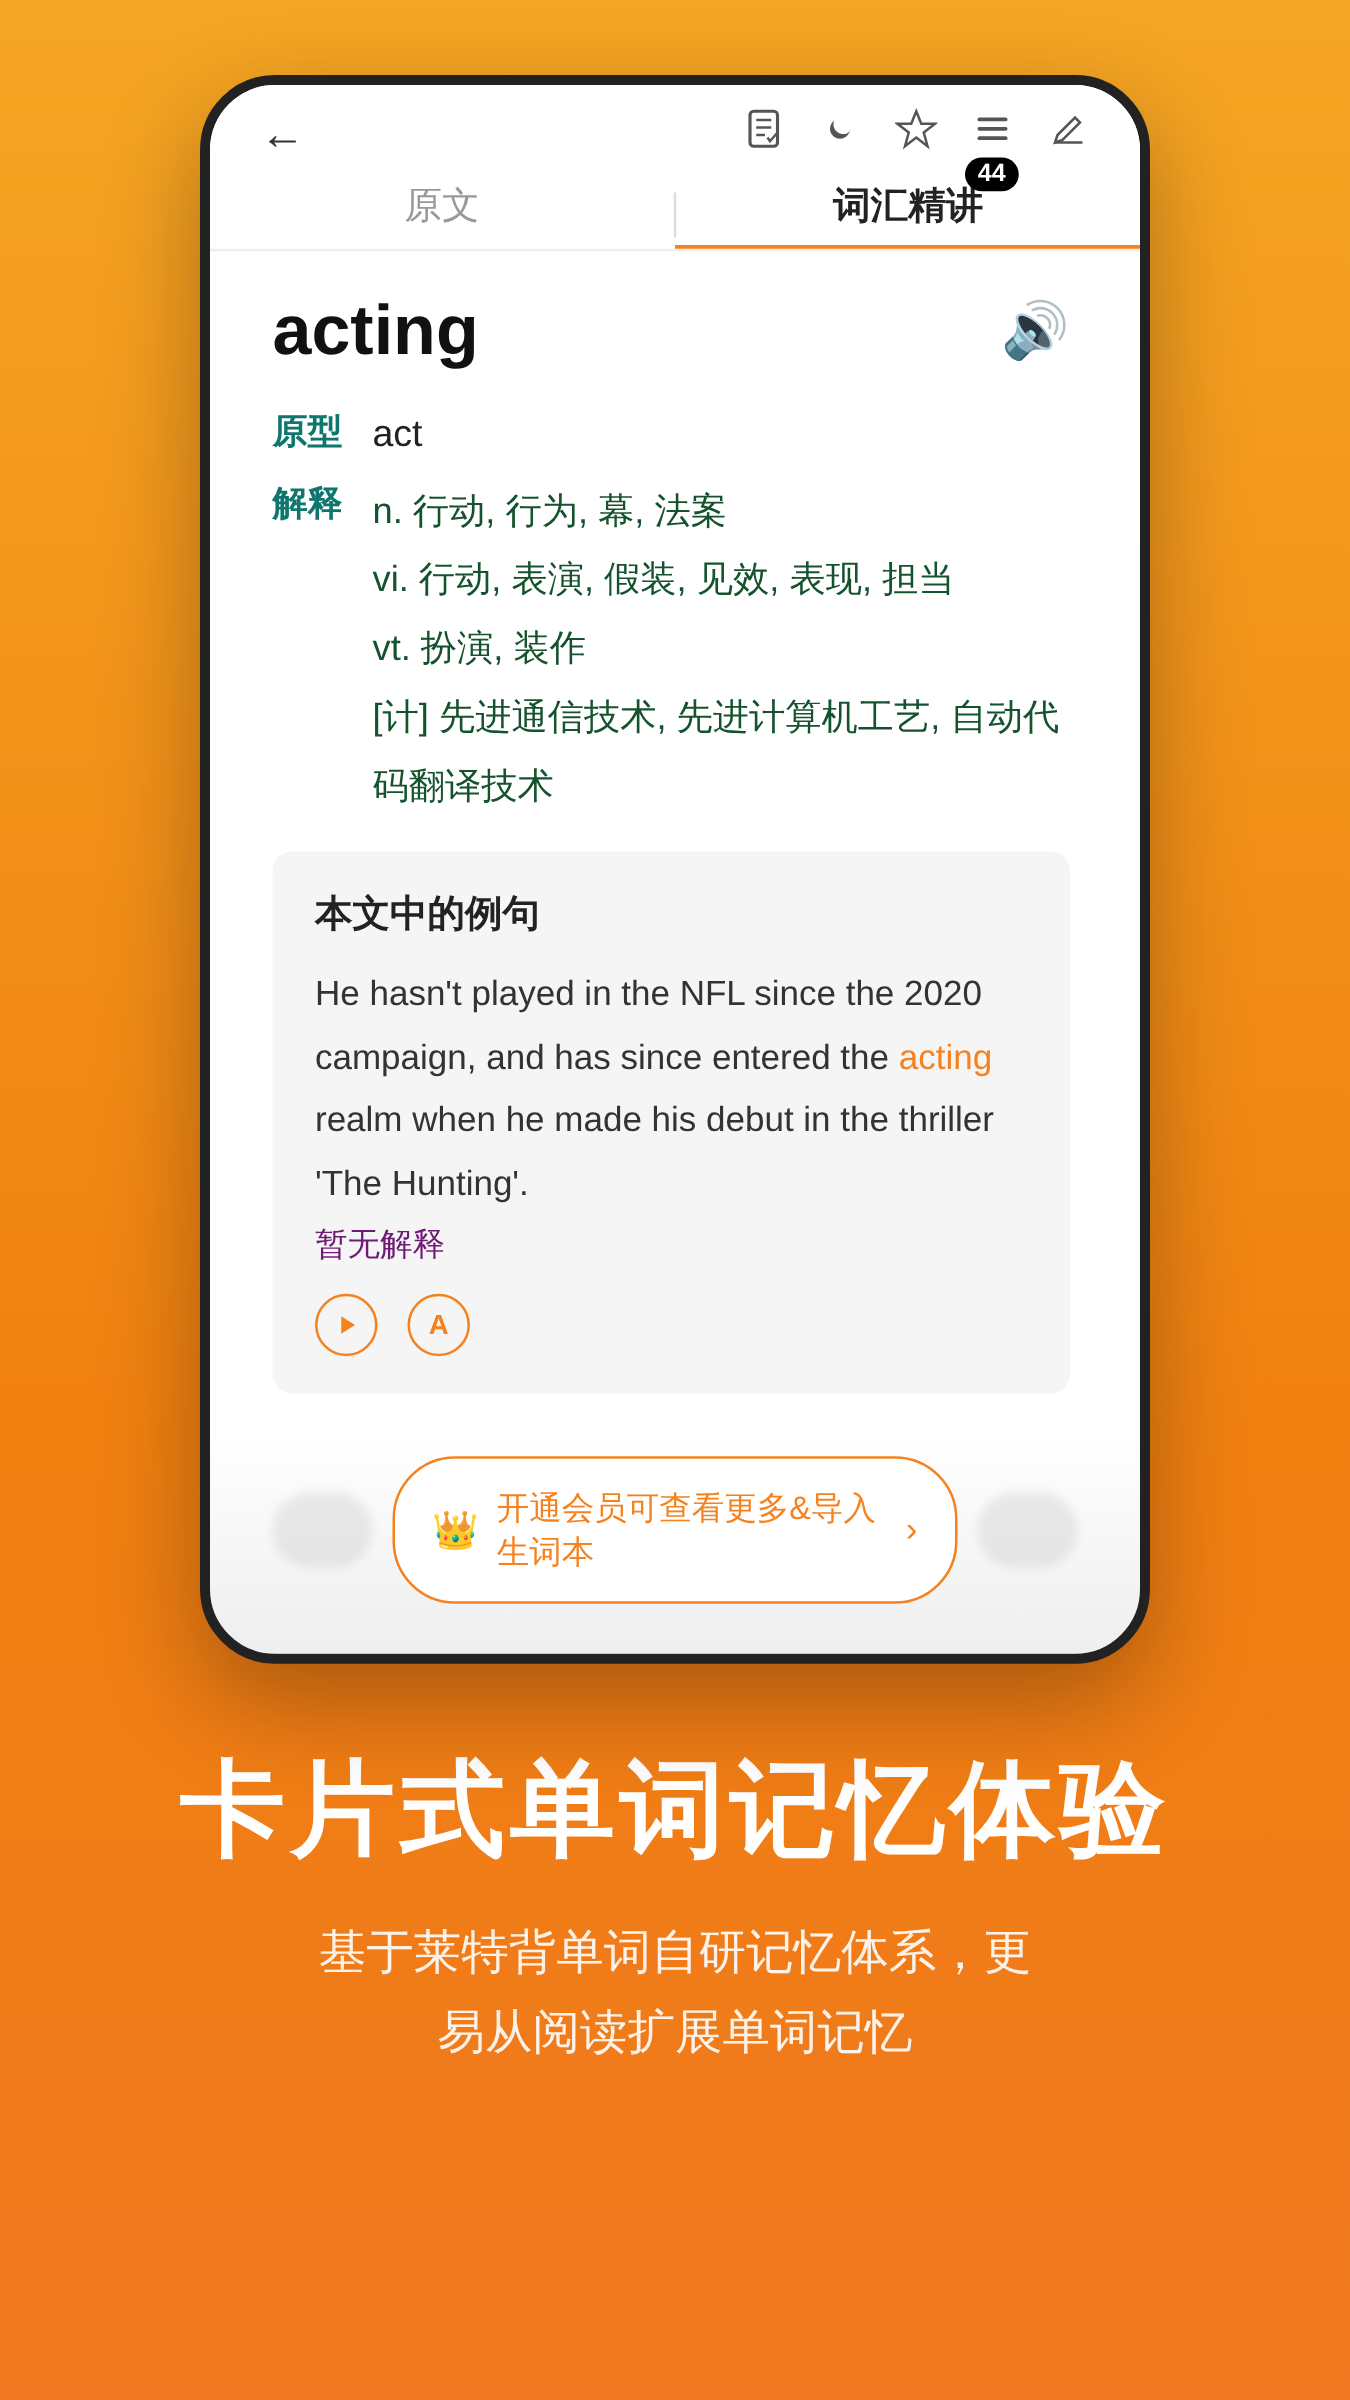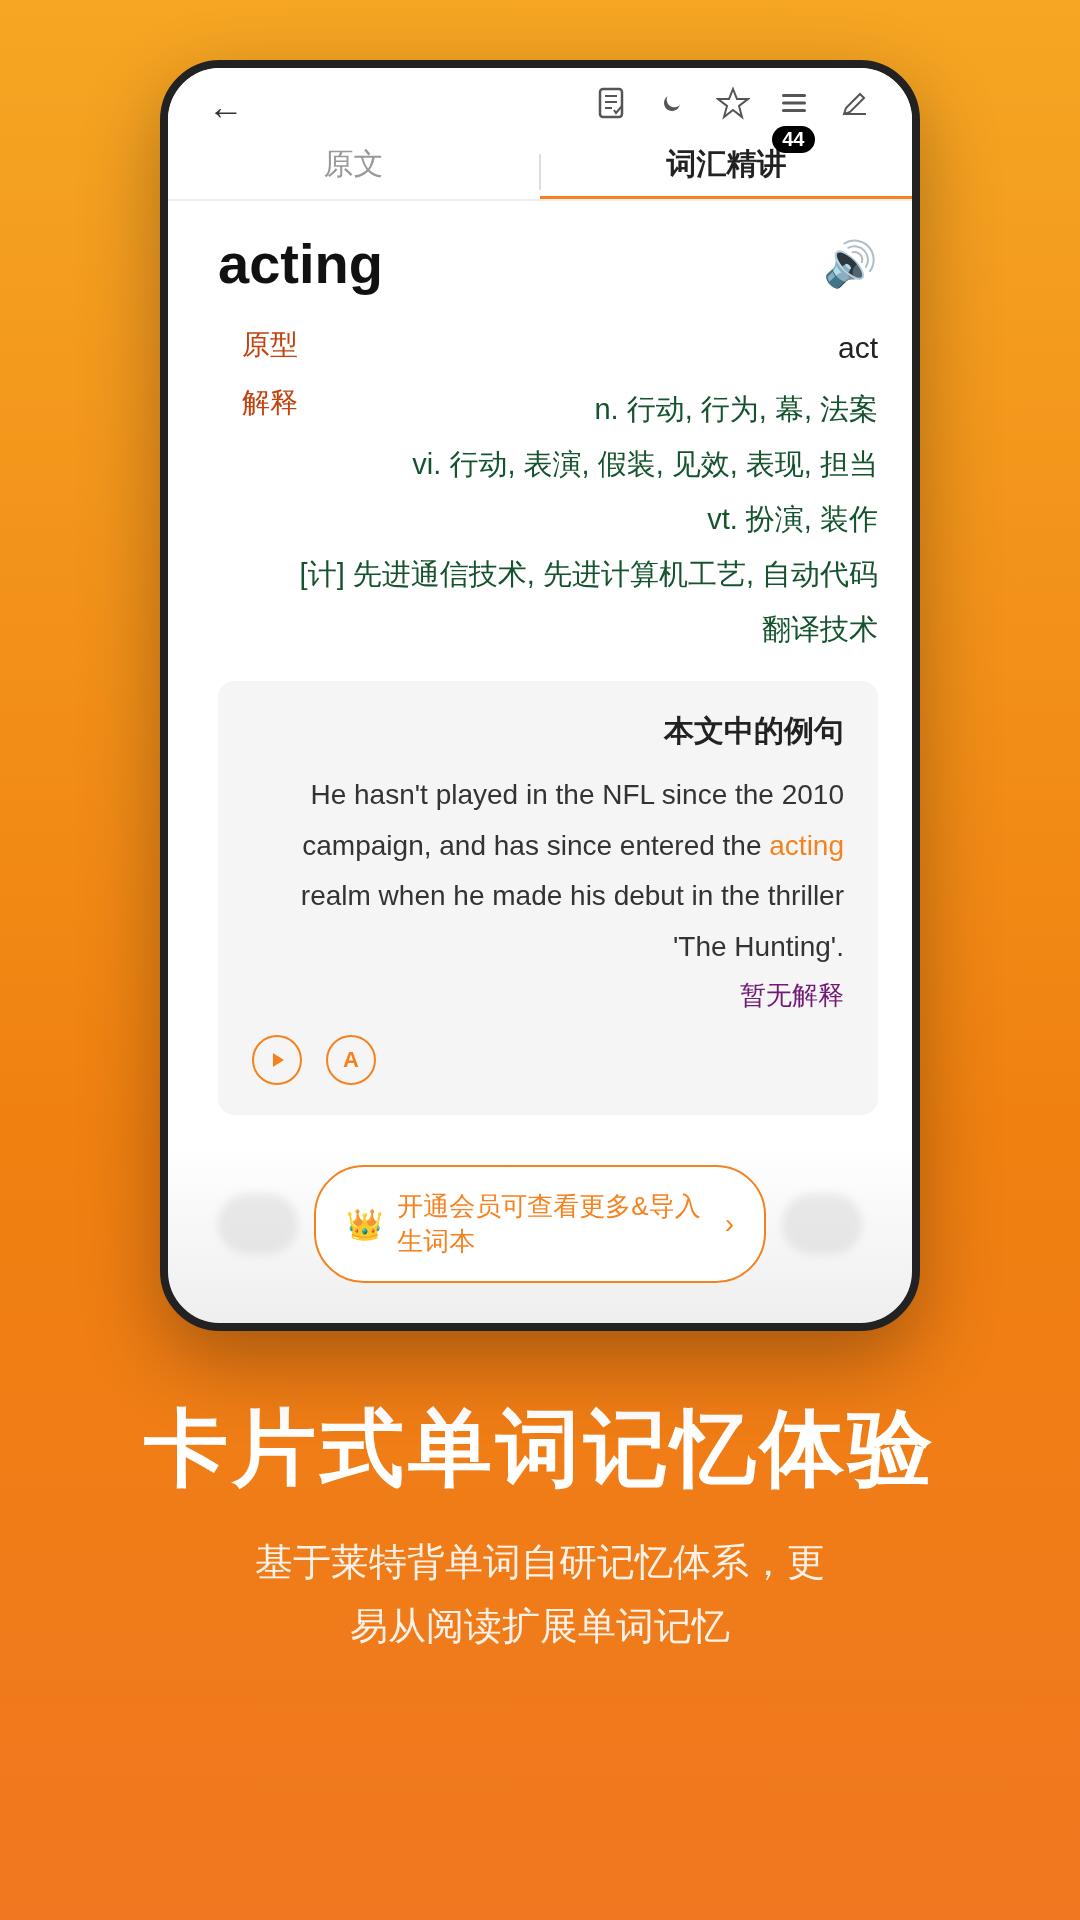"acting" .content { padding: 30px 34px 30px 50px -> 30px 56px 30px 50px; text-align: right -> none }
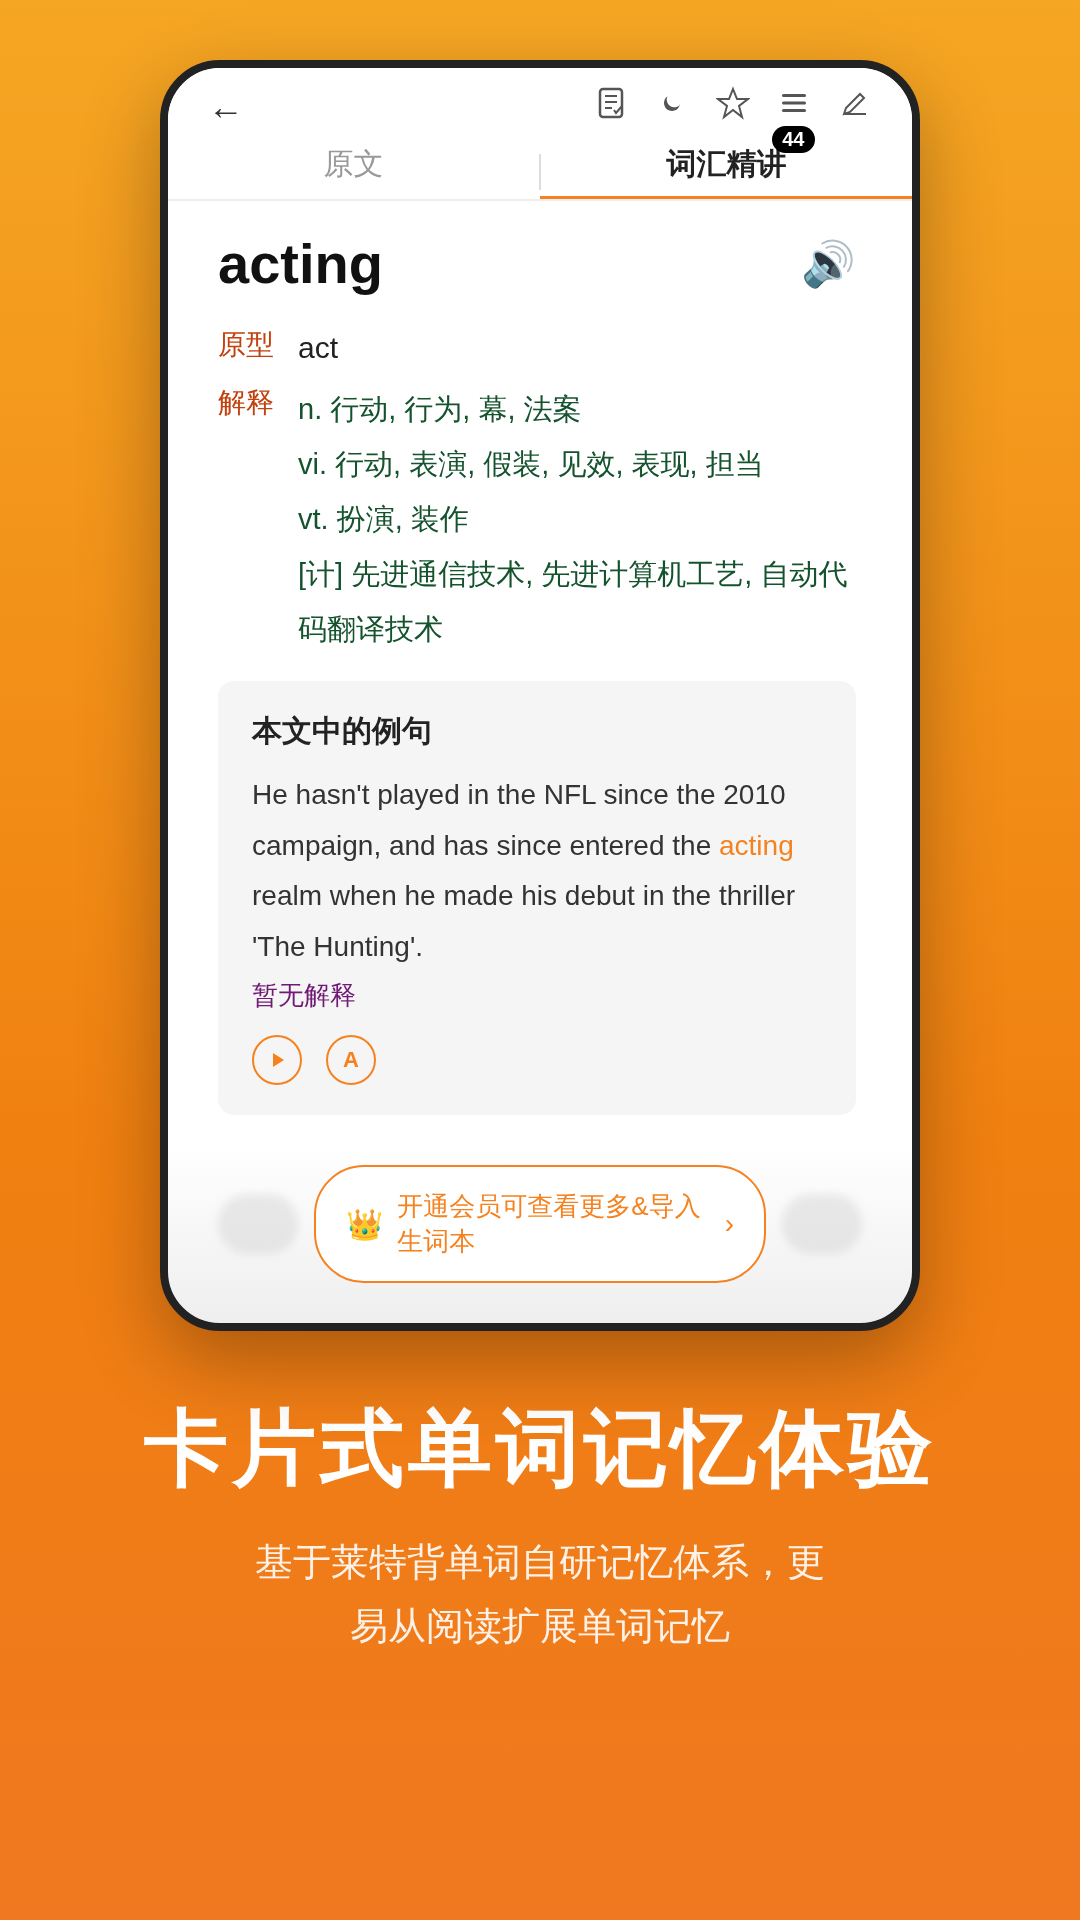"原型" .def-label { color: #c2410c -> #0f766e; font-weight: normal -> bold }
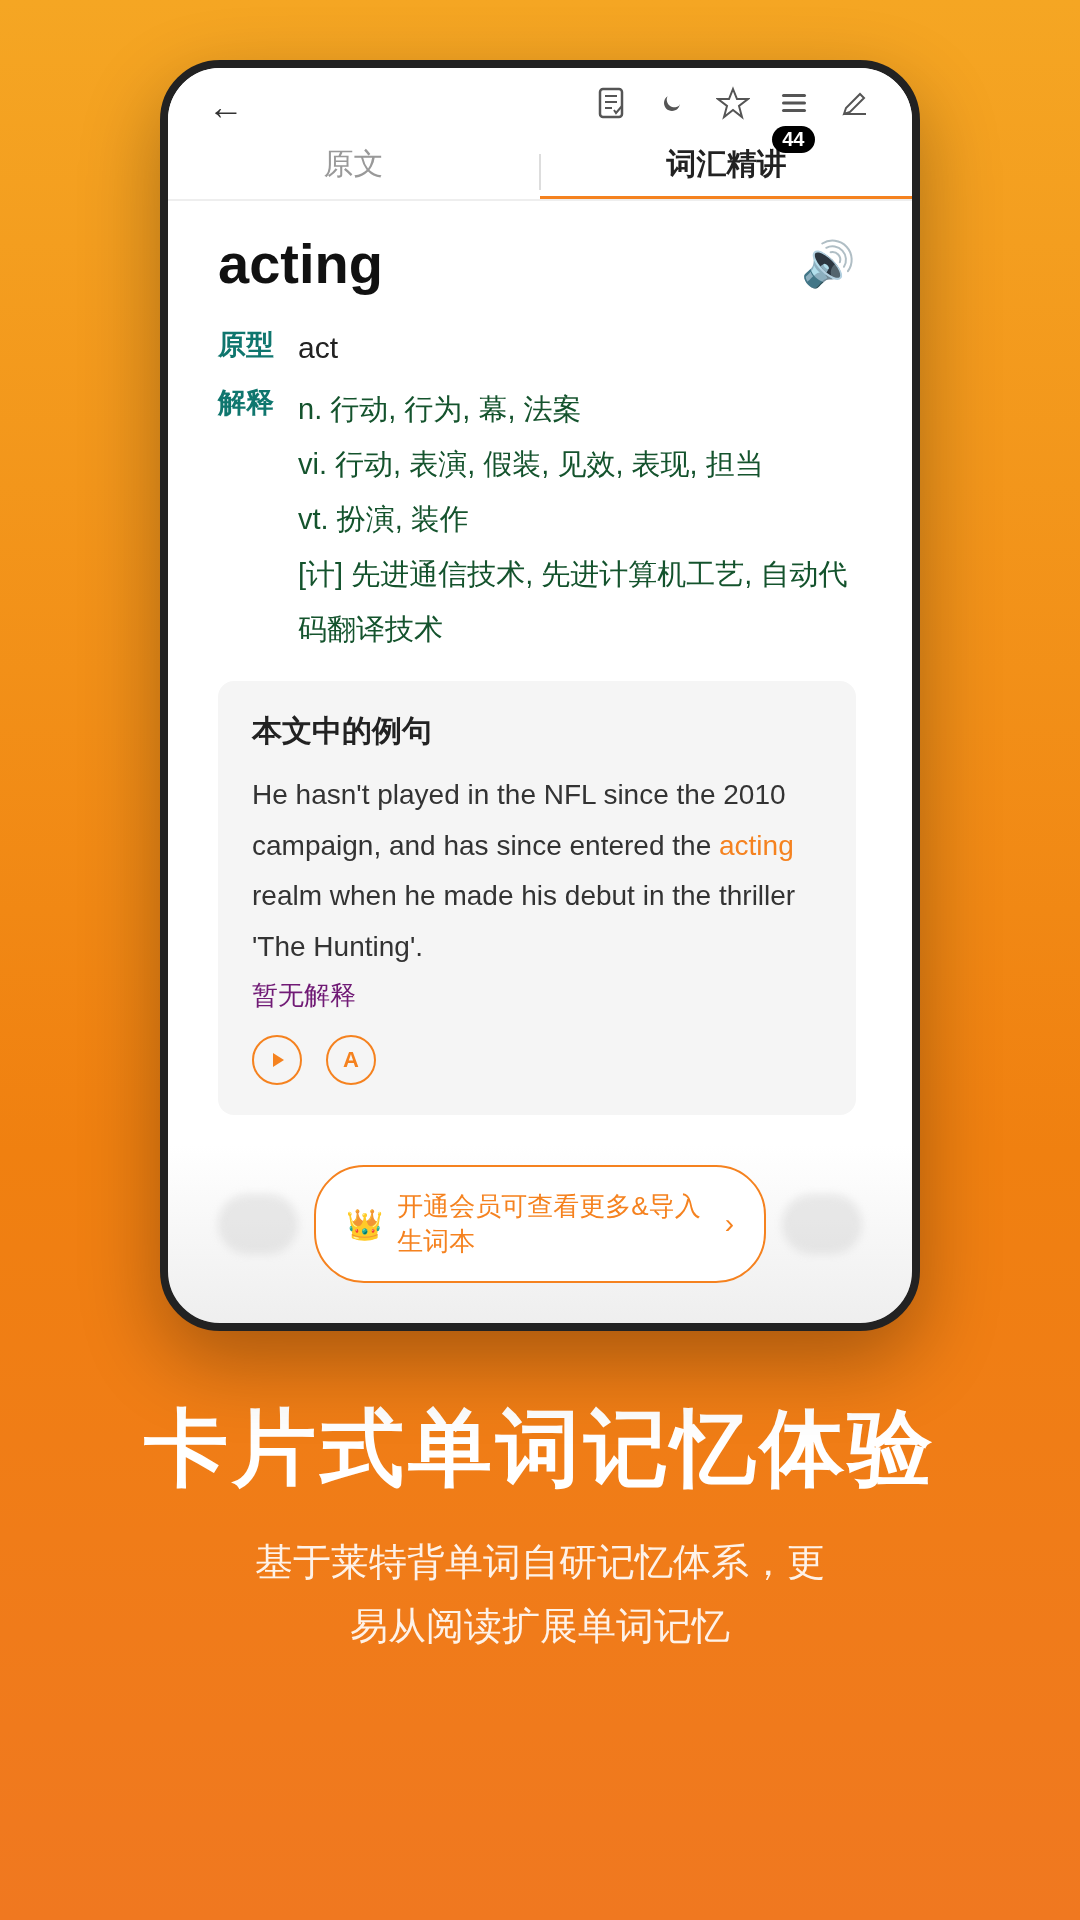"He hasn't played in the" span { text: 2010 -> 2020 }
